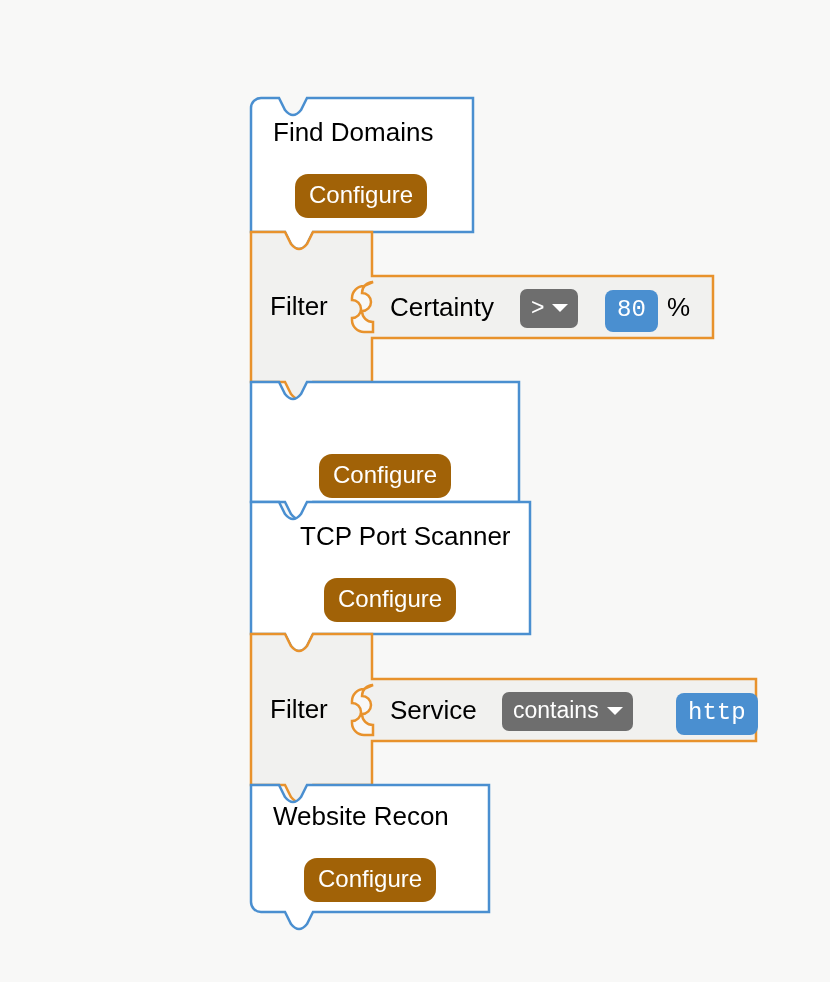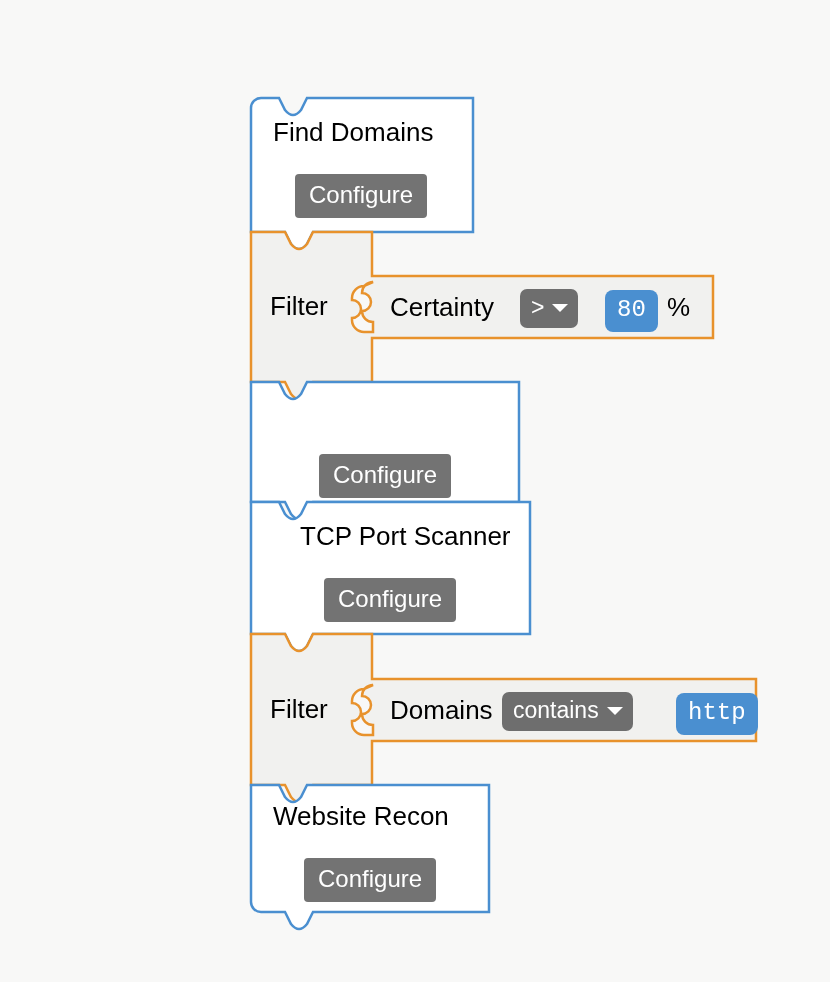"Configure" .btn { background: #737373 -> #a16207; border-radius: 4px -> 13px }
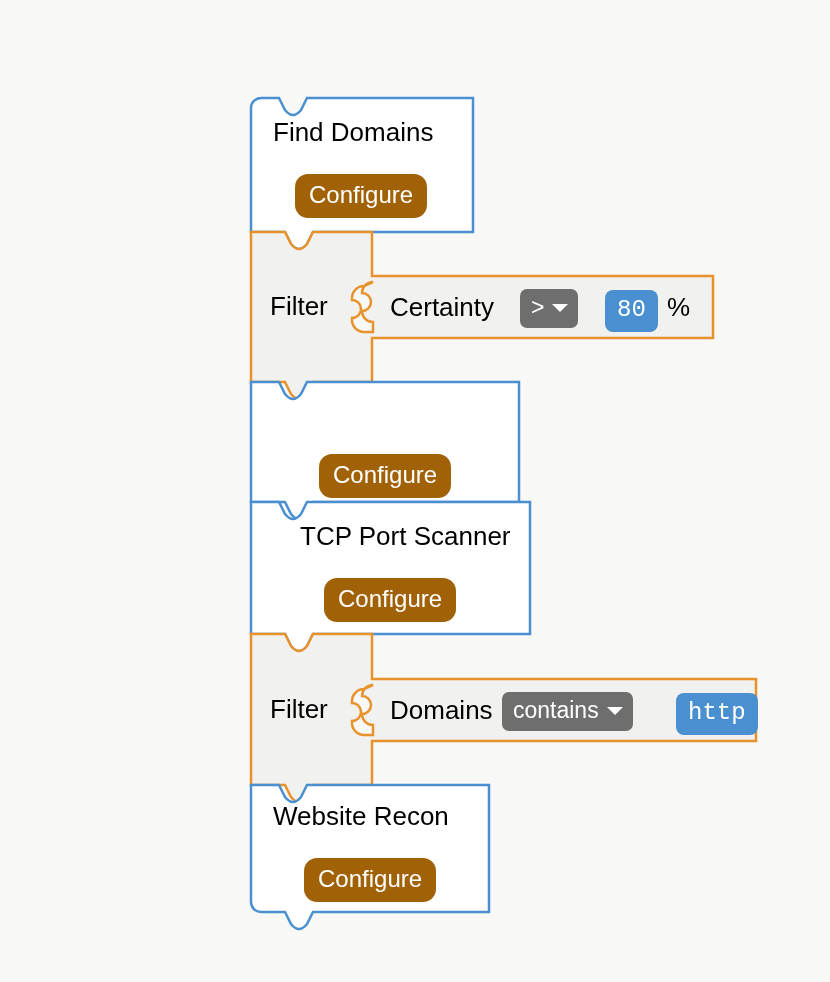"Domains" div.lbl { text: Domains -> Service }
